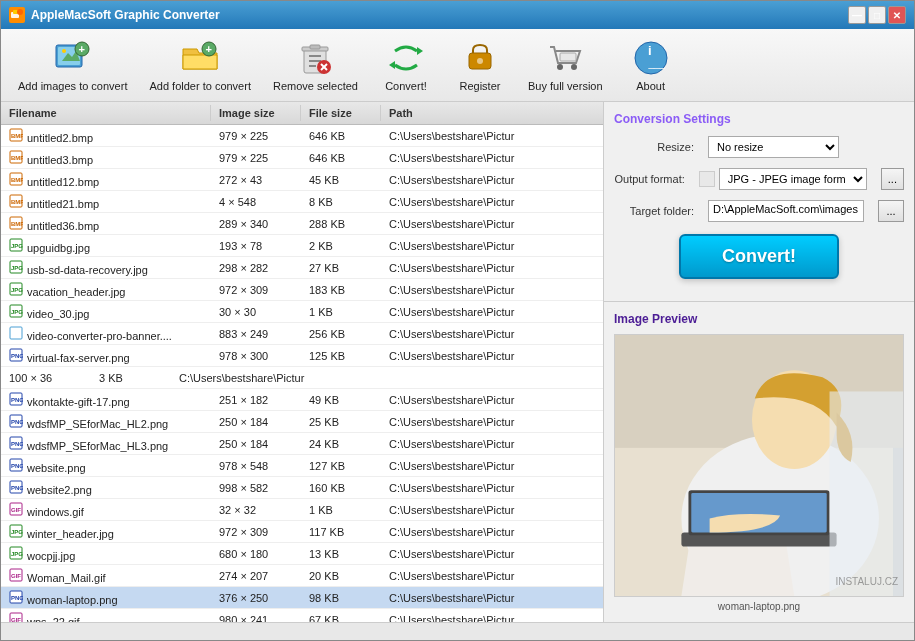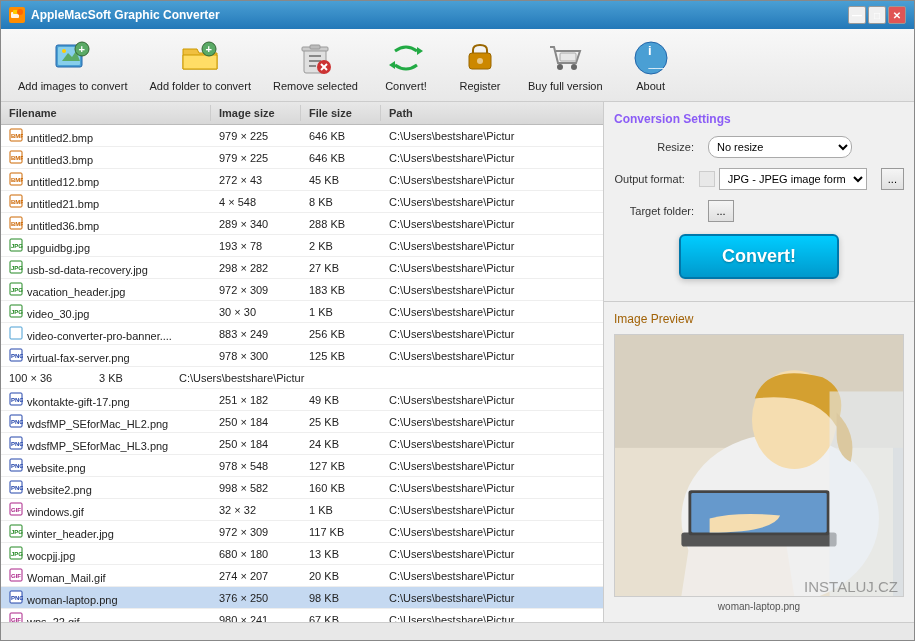"No resize" select { border-radius: 10px -> none; width: 144px -> 131px }
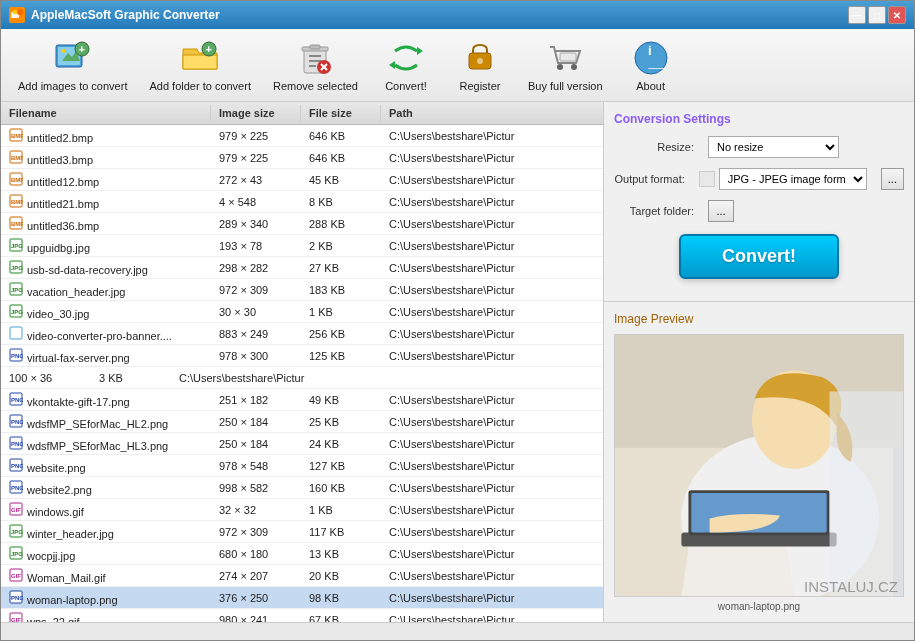"D:\AppleMacSoft.com\images" div.target-folder-text { html: none -> <div>D:\AppleMacSoft.com\images</div> }
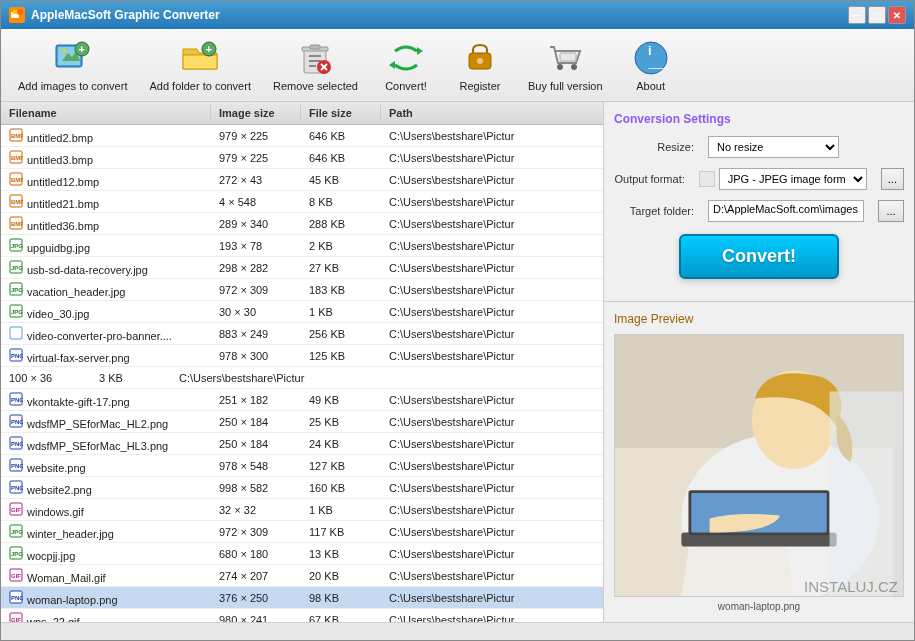"Image Preview" .preview-title { color: #a16207 -> #4c1d95; font-weight: normal -> bold }
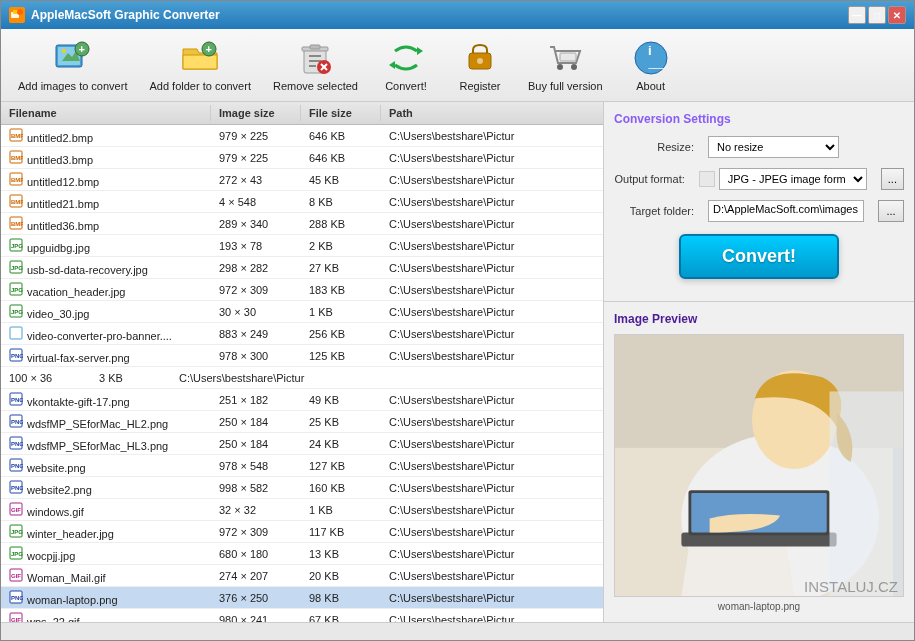"INSTALUJ.CZ" .preview-watermark { bottom: 1px -> 9px; font-size: 15px -> 10px }
